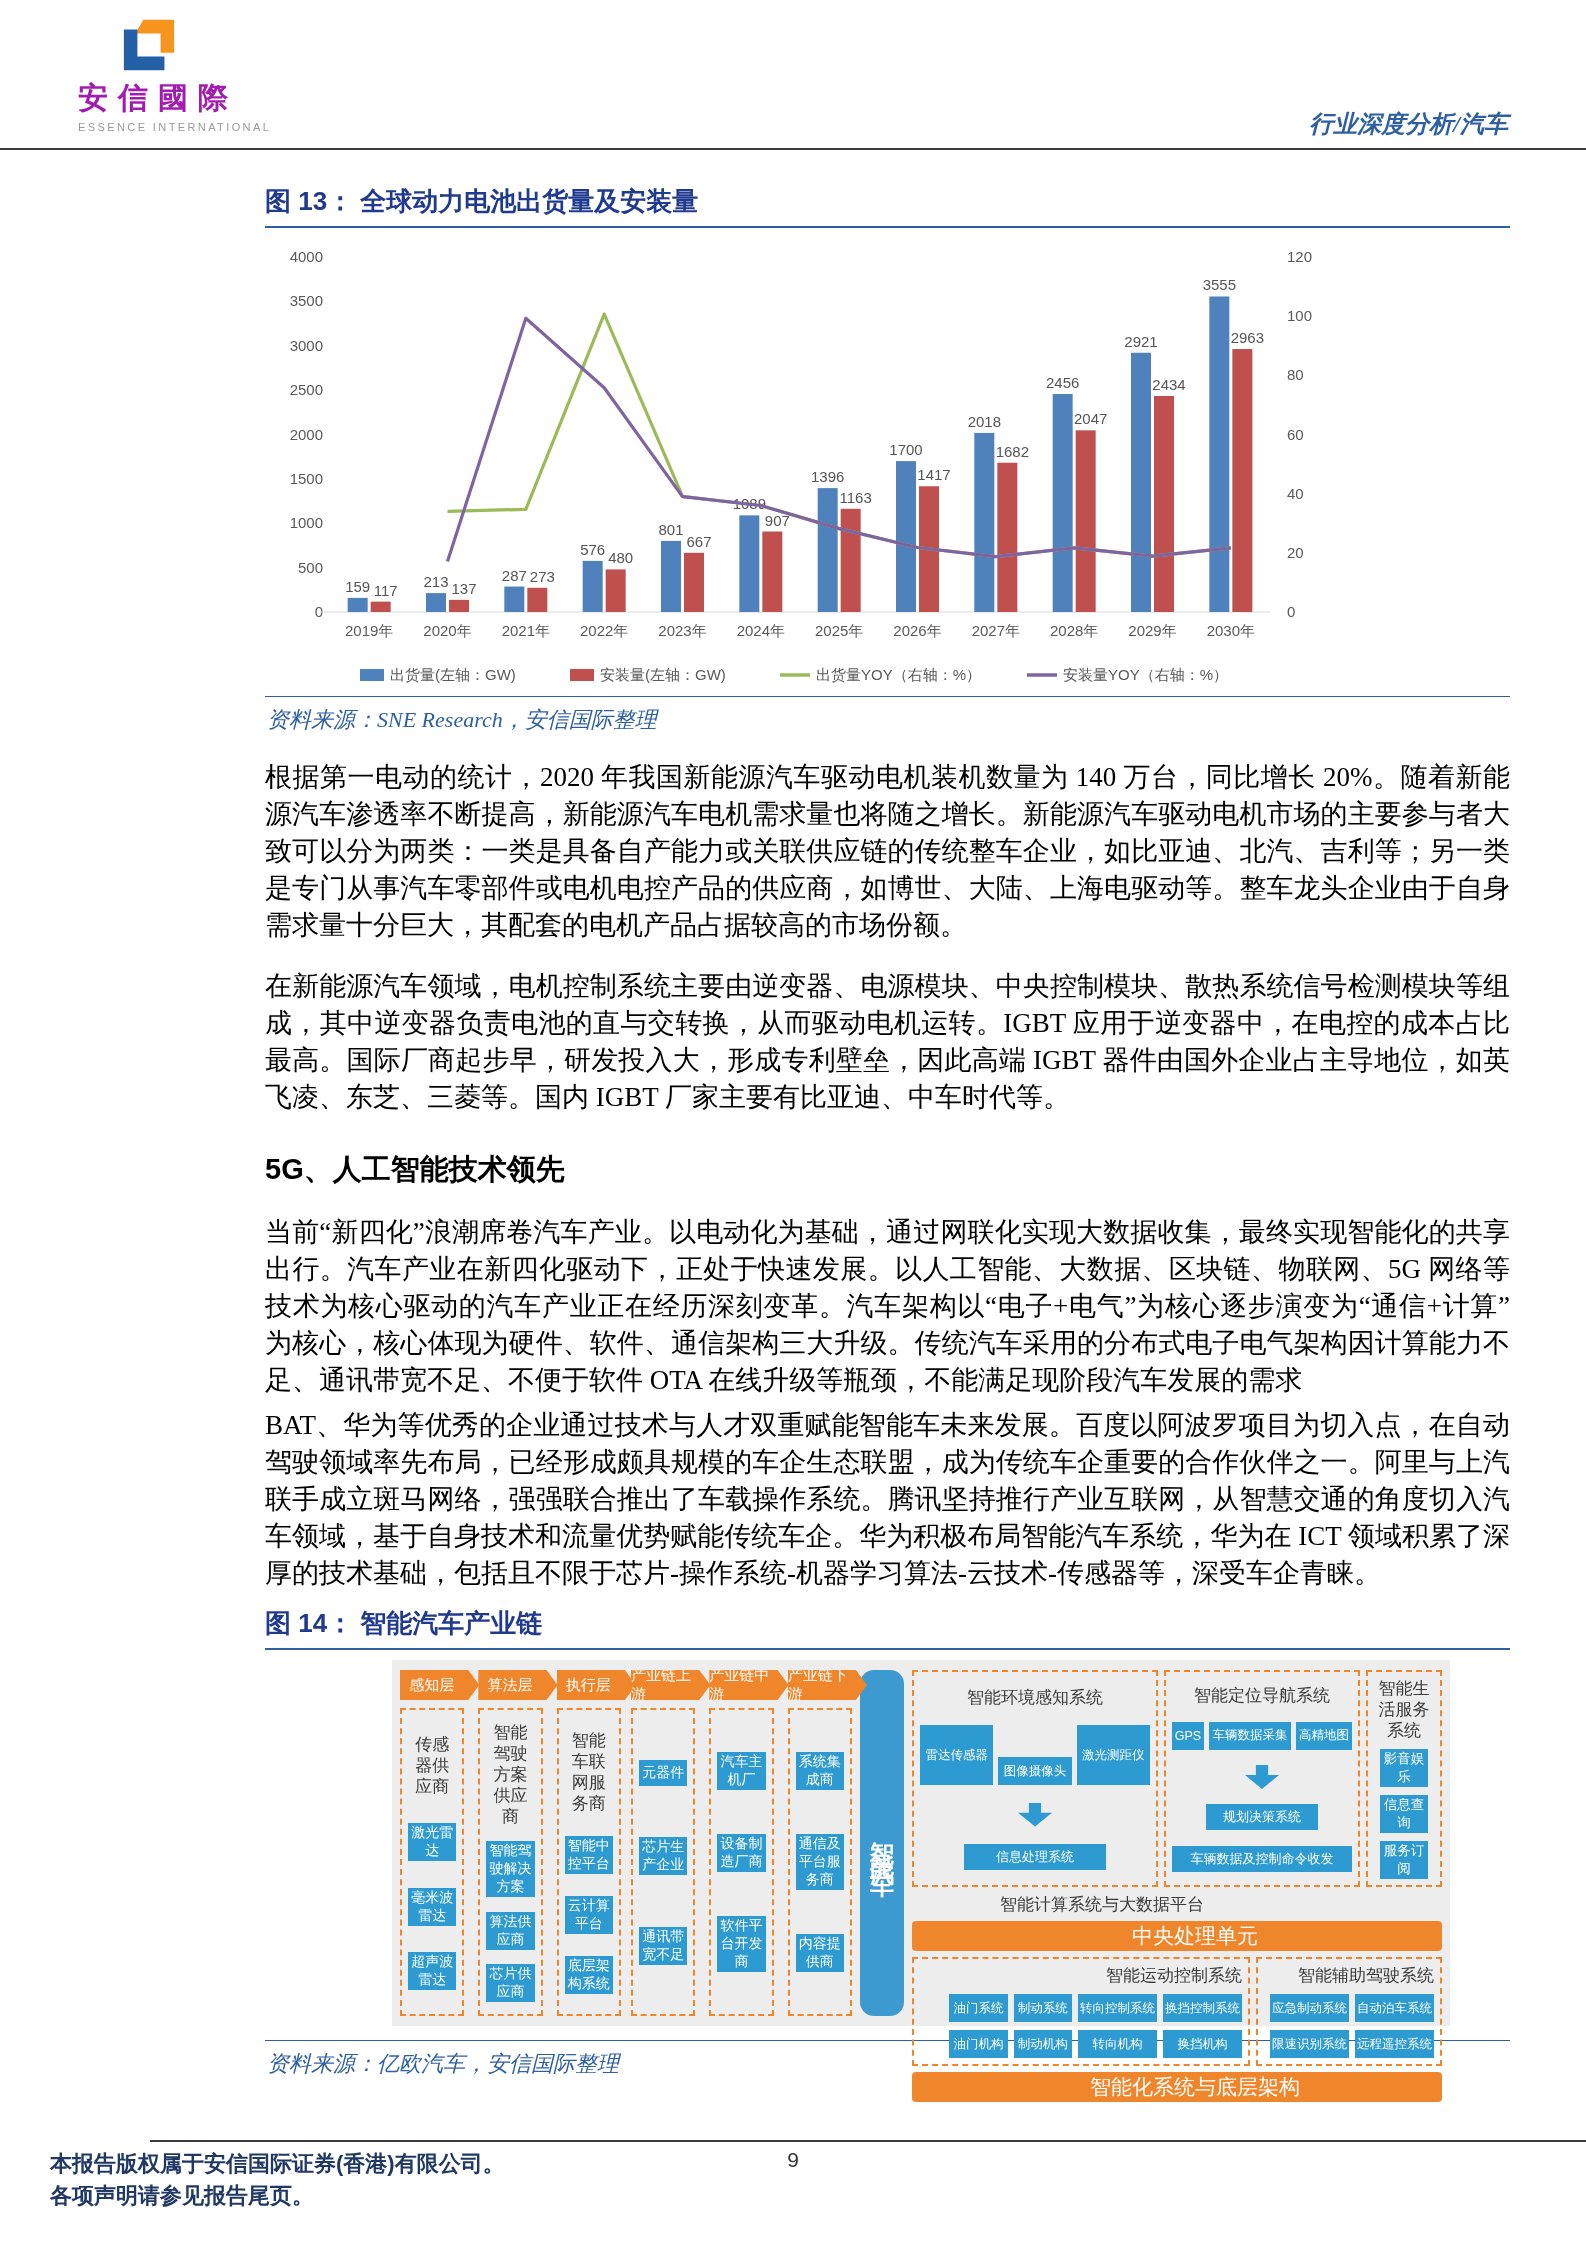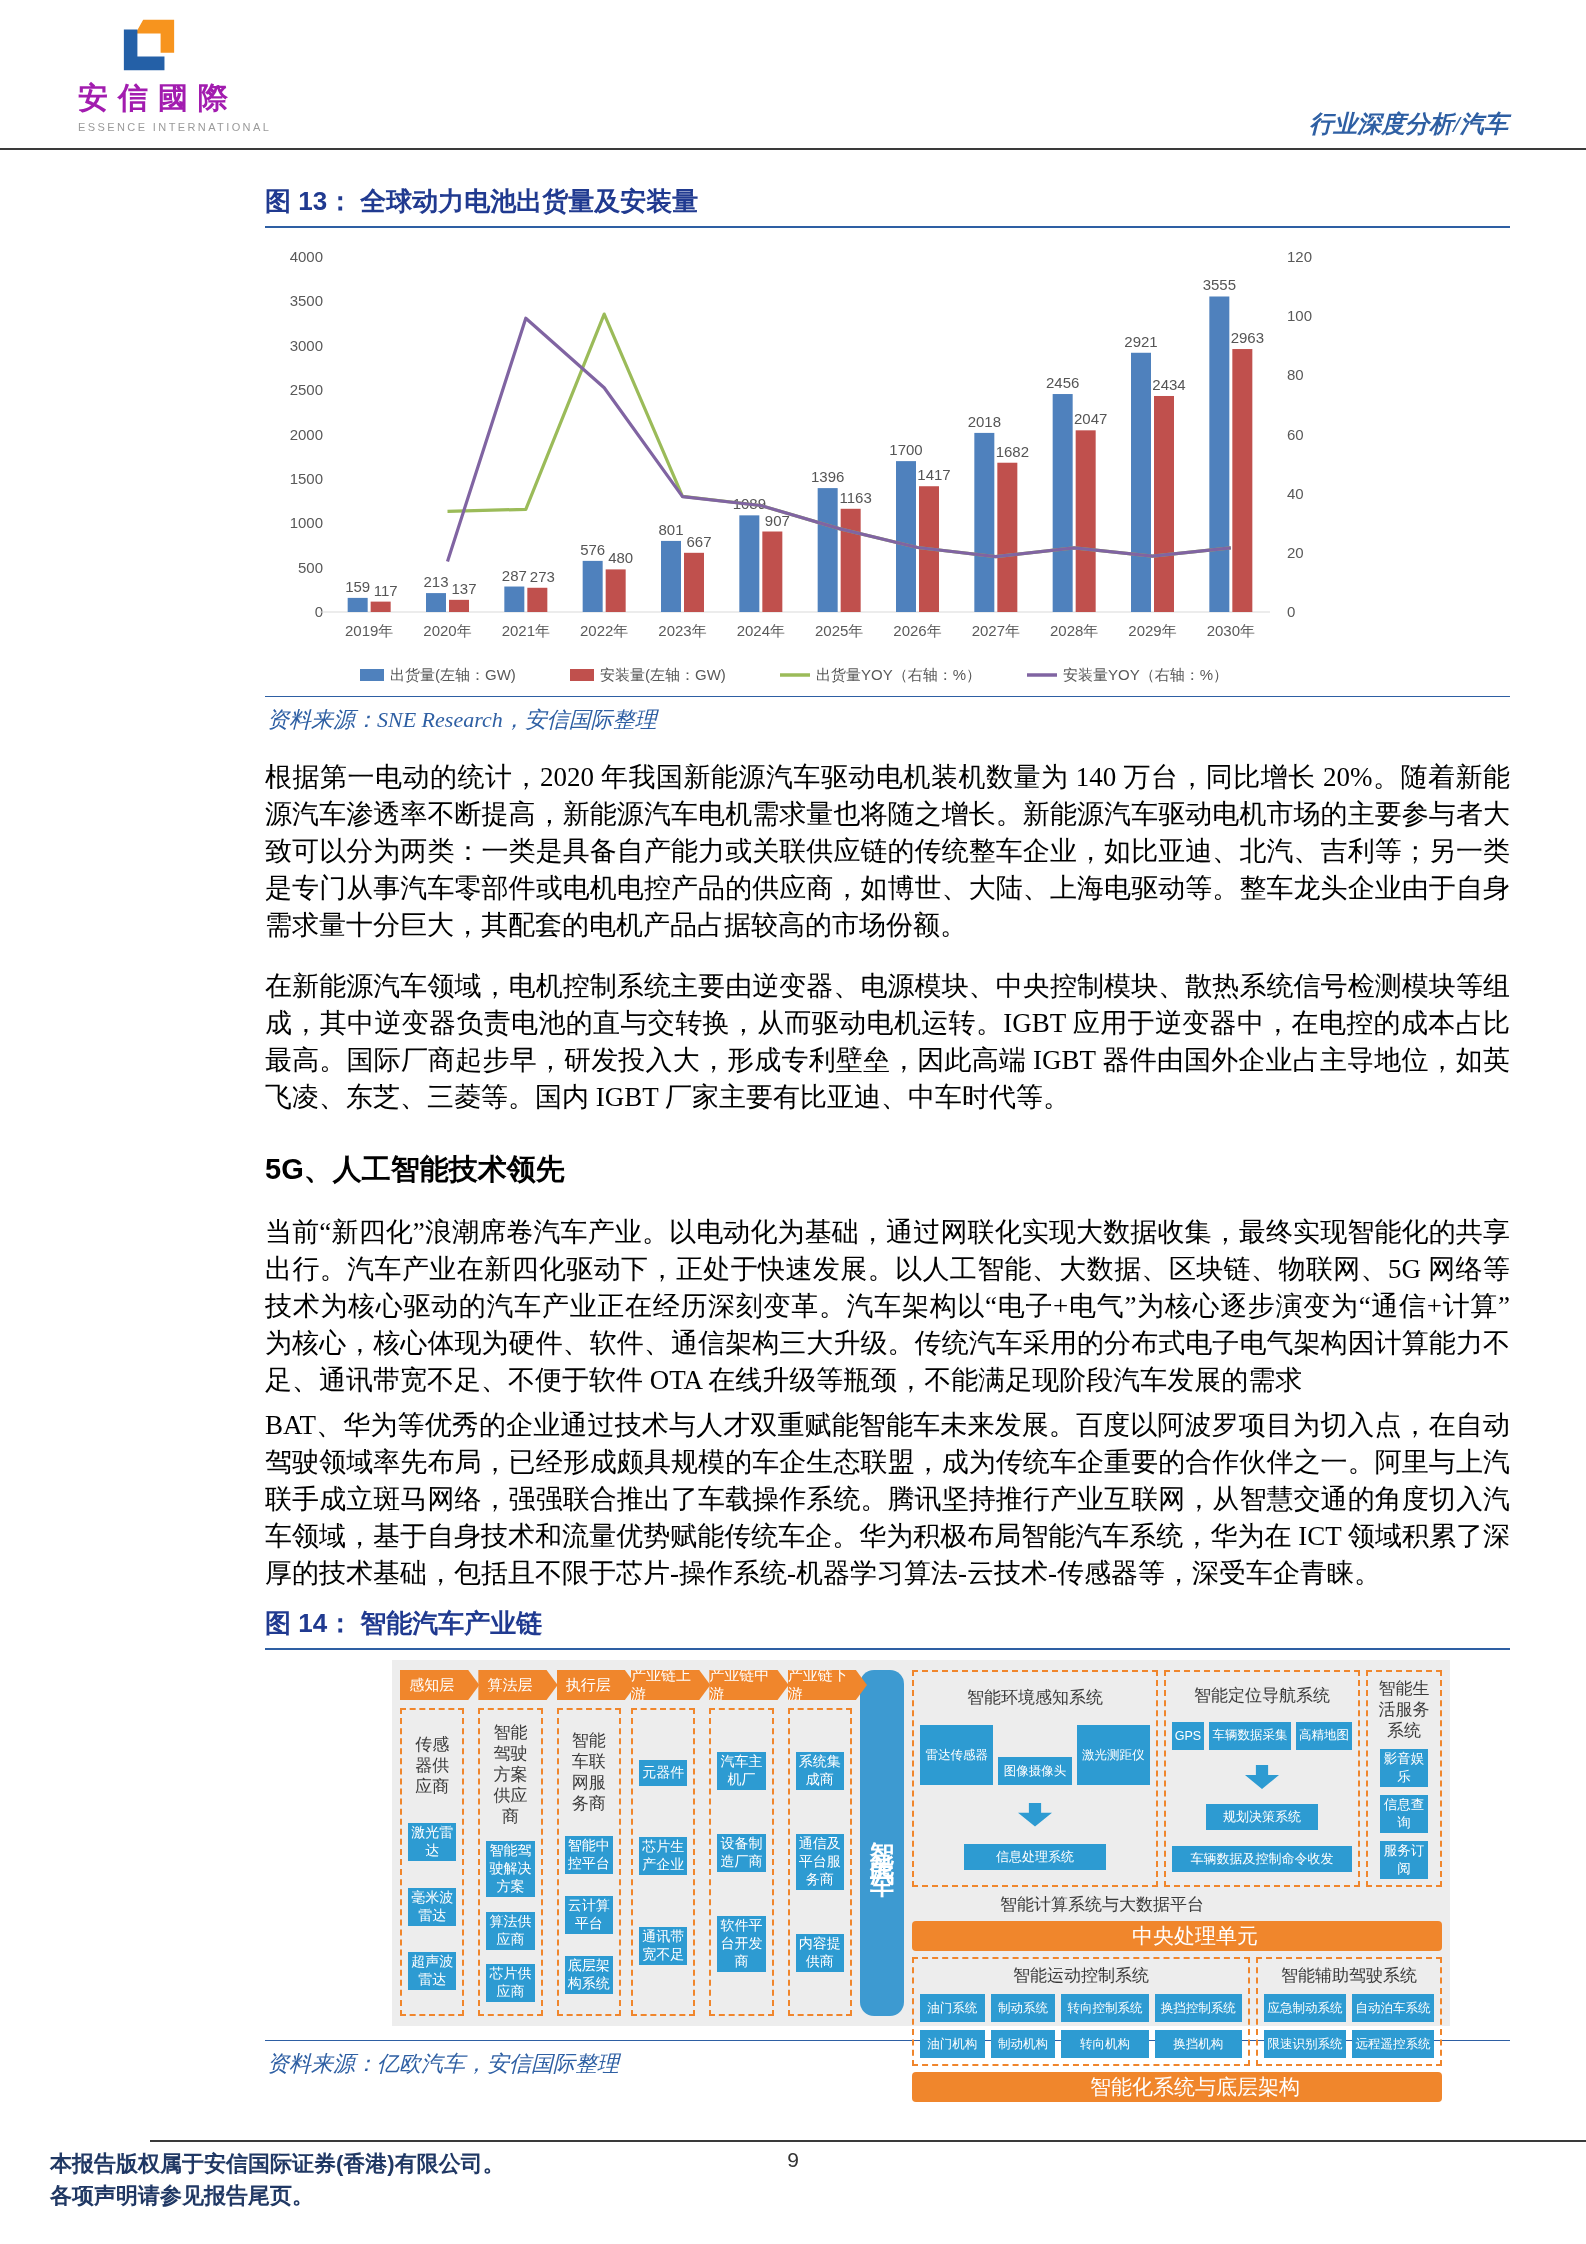"智能运动控制系统" .dg-bot { align-items: none -> flex-end }
